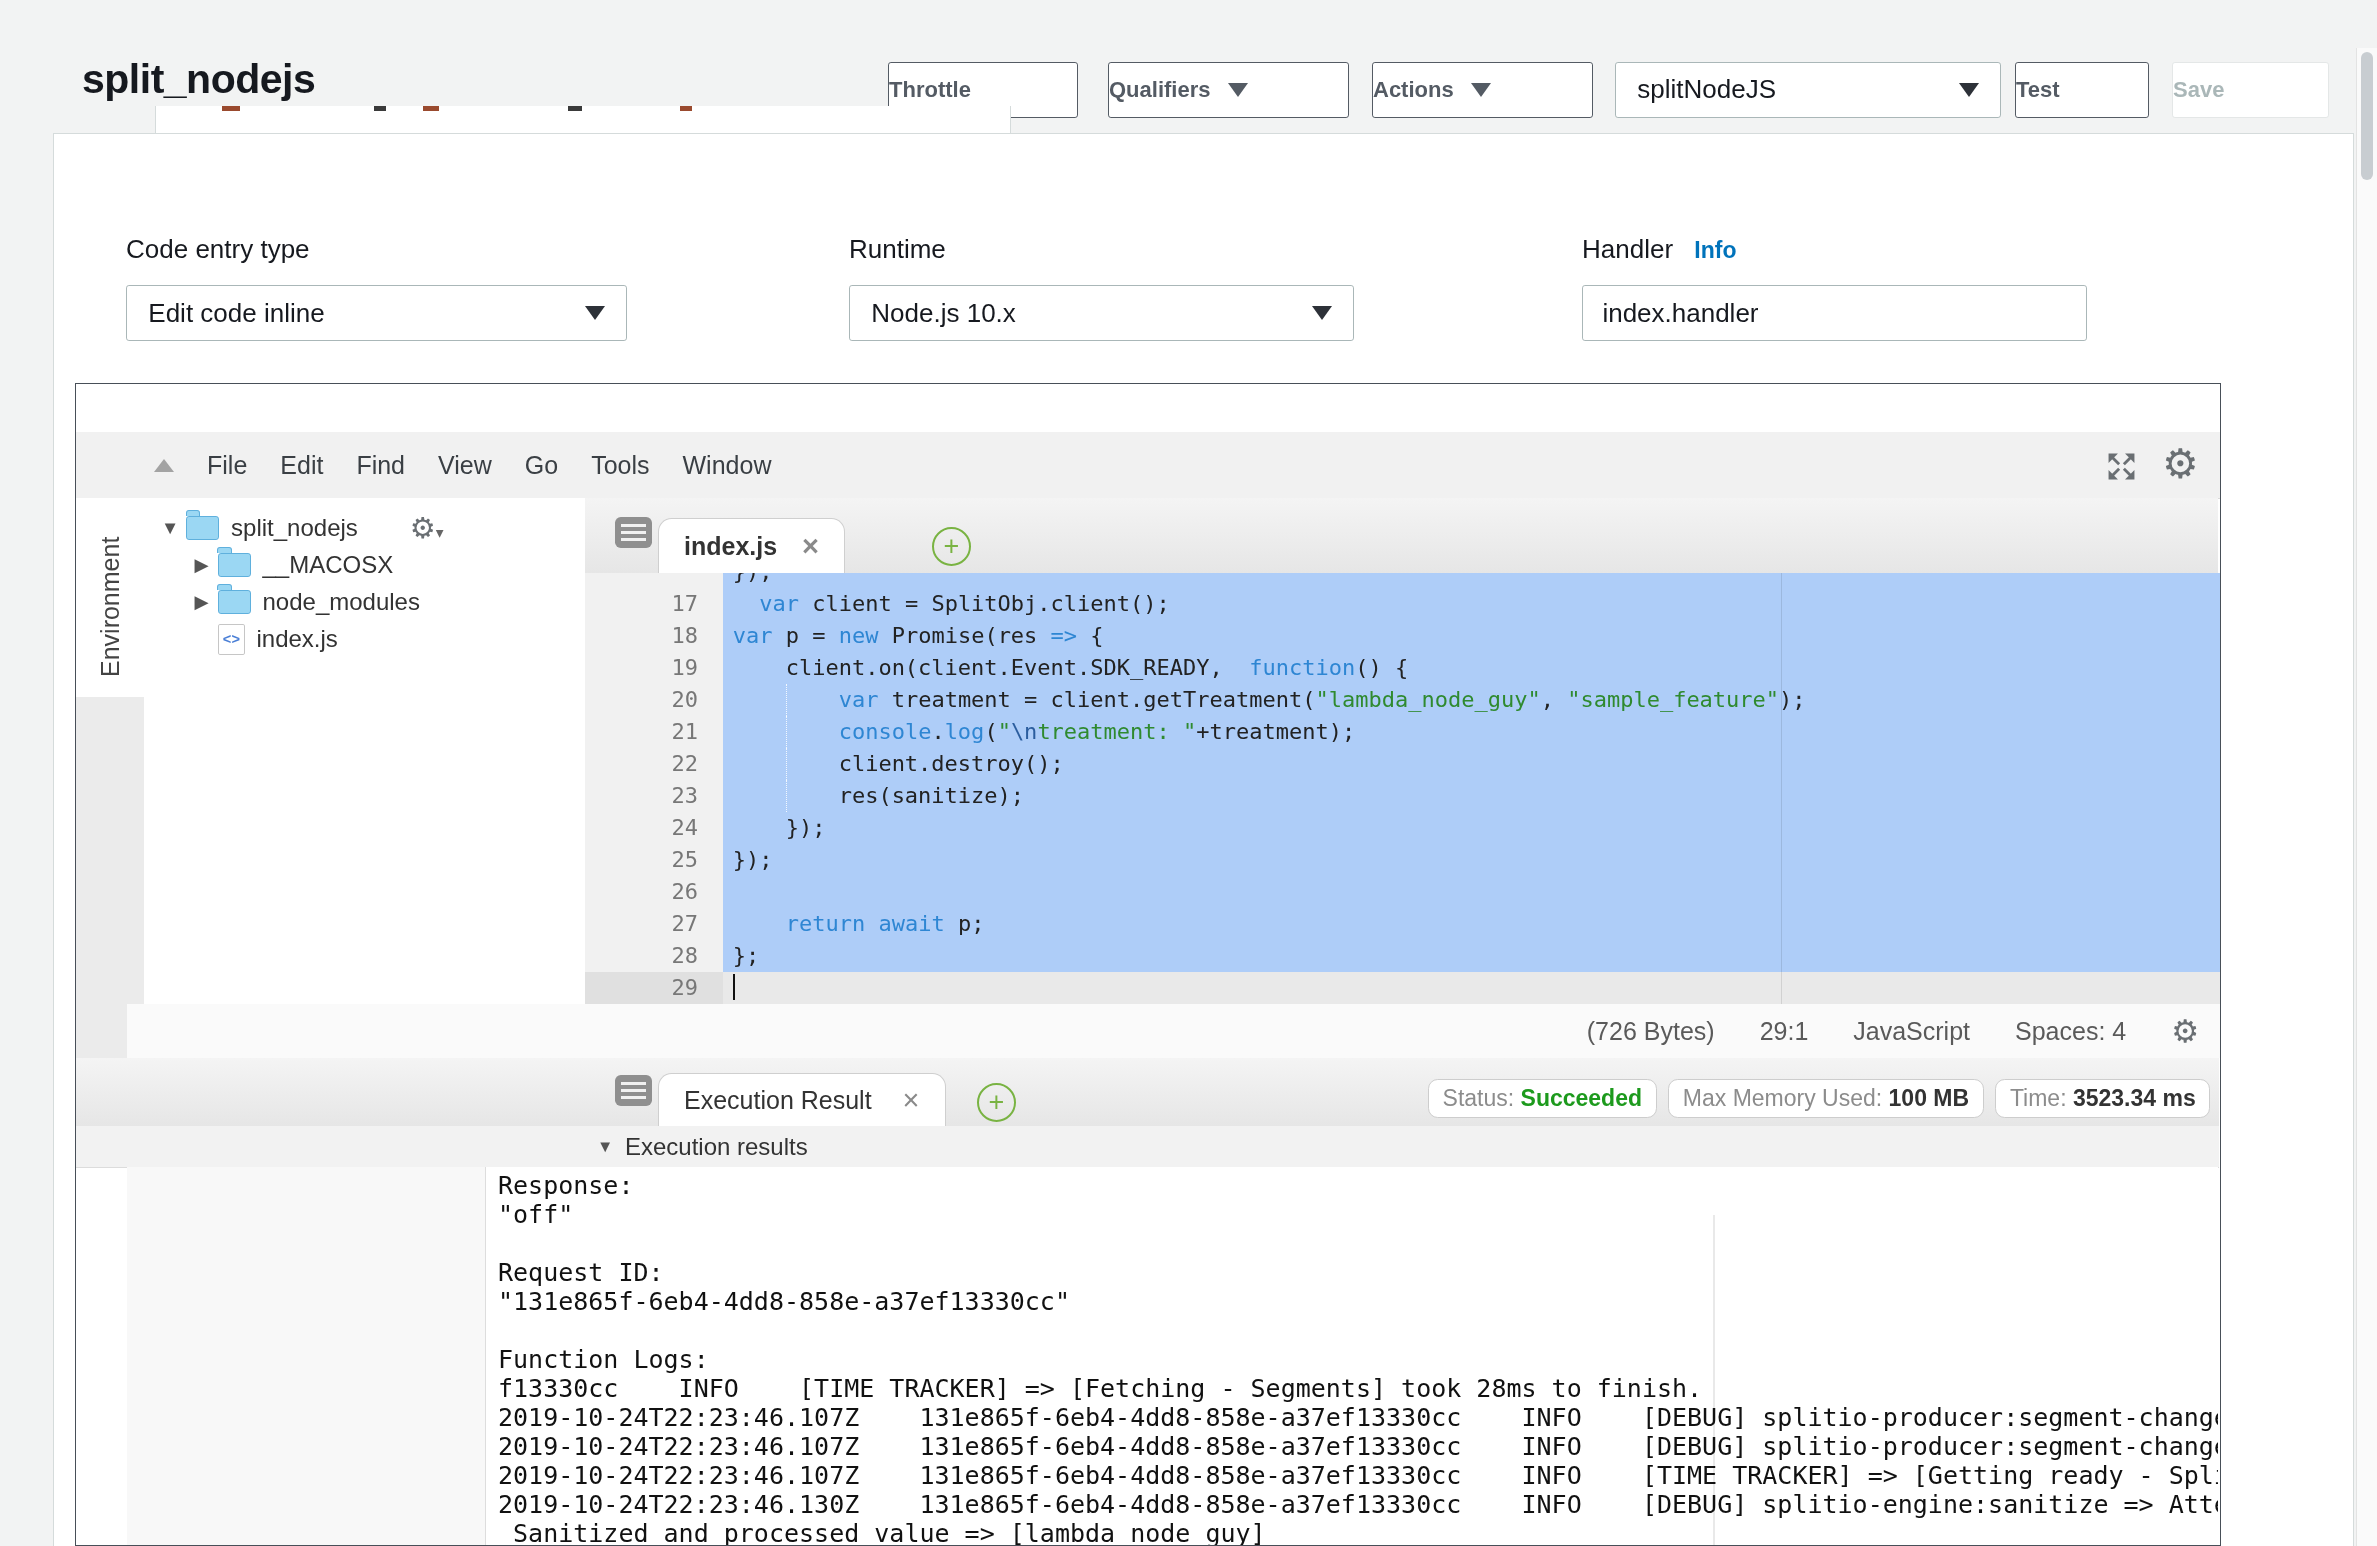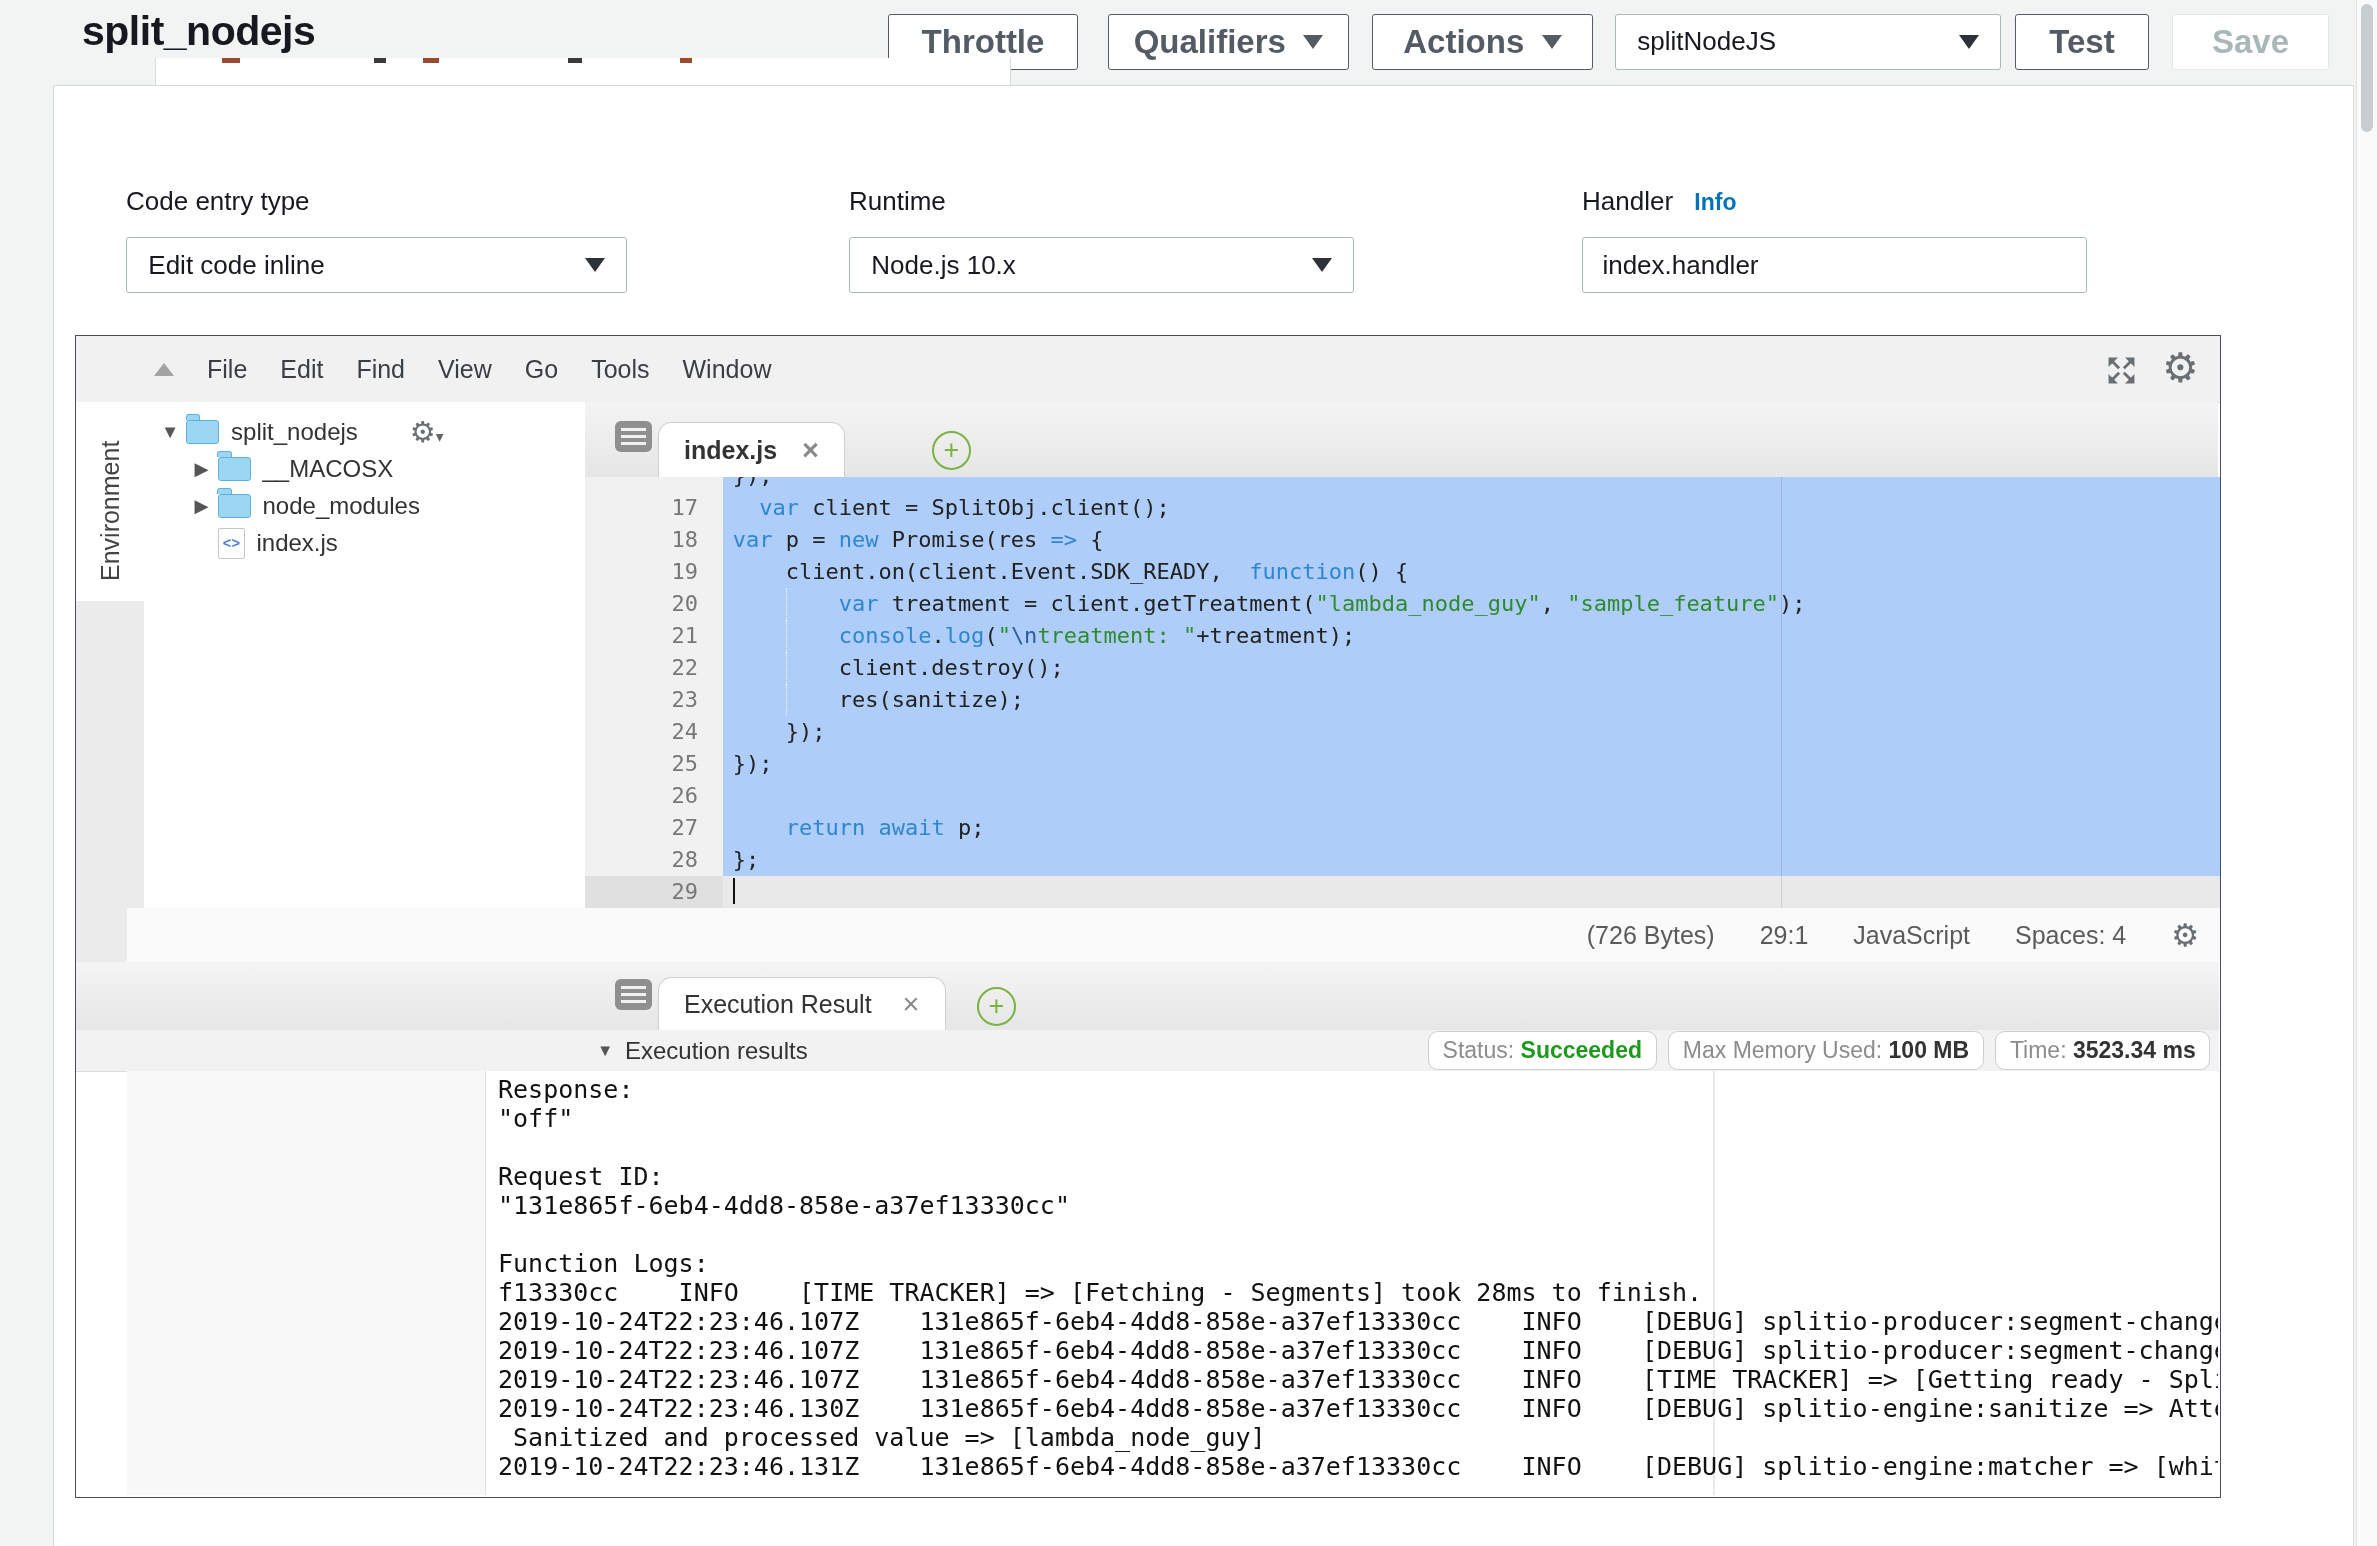"split_nodejs" .abs { margin-top: none -> 48px }
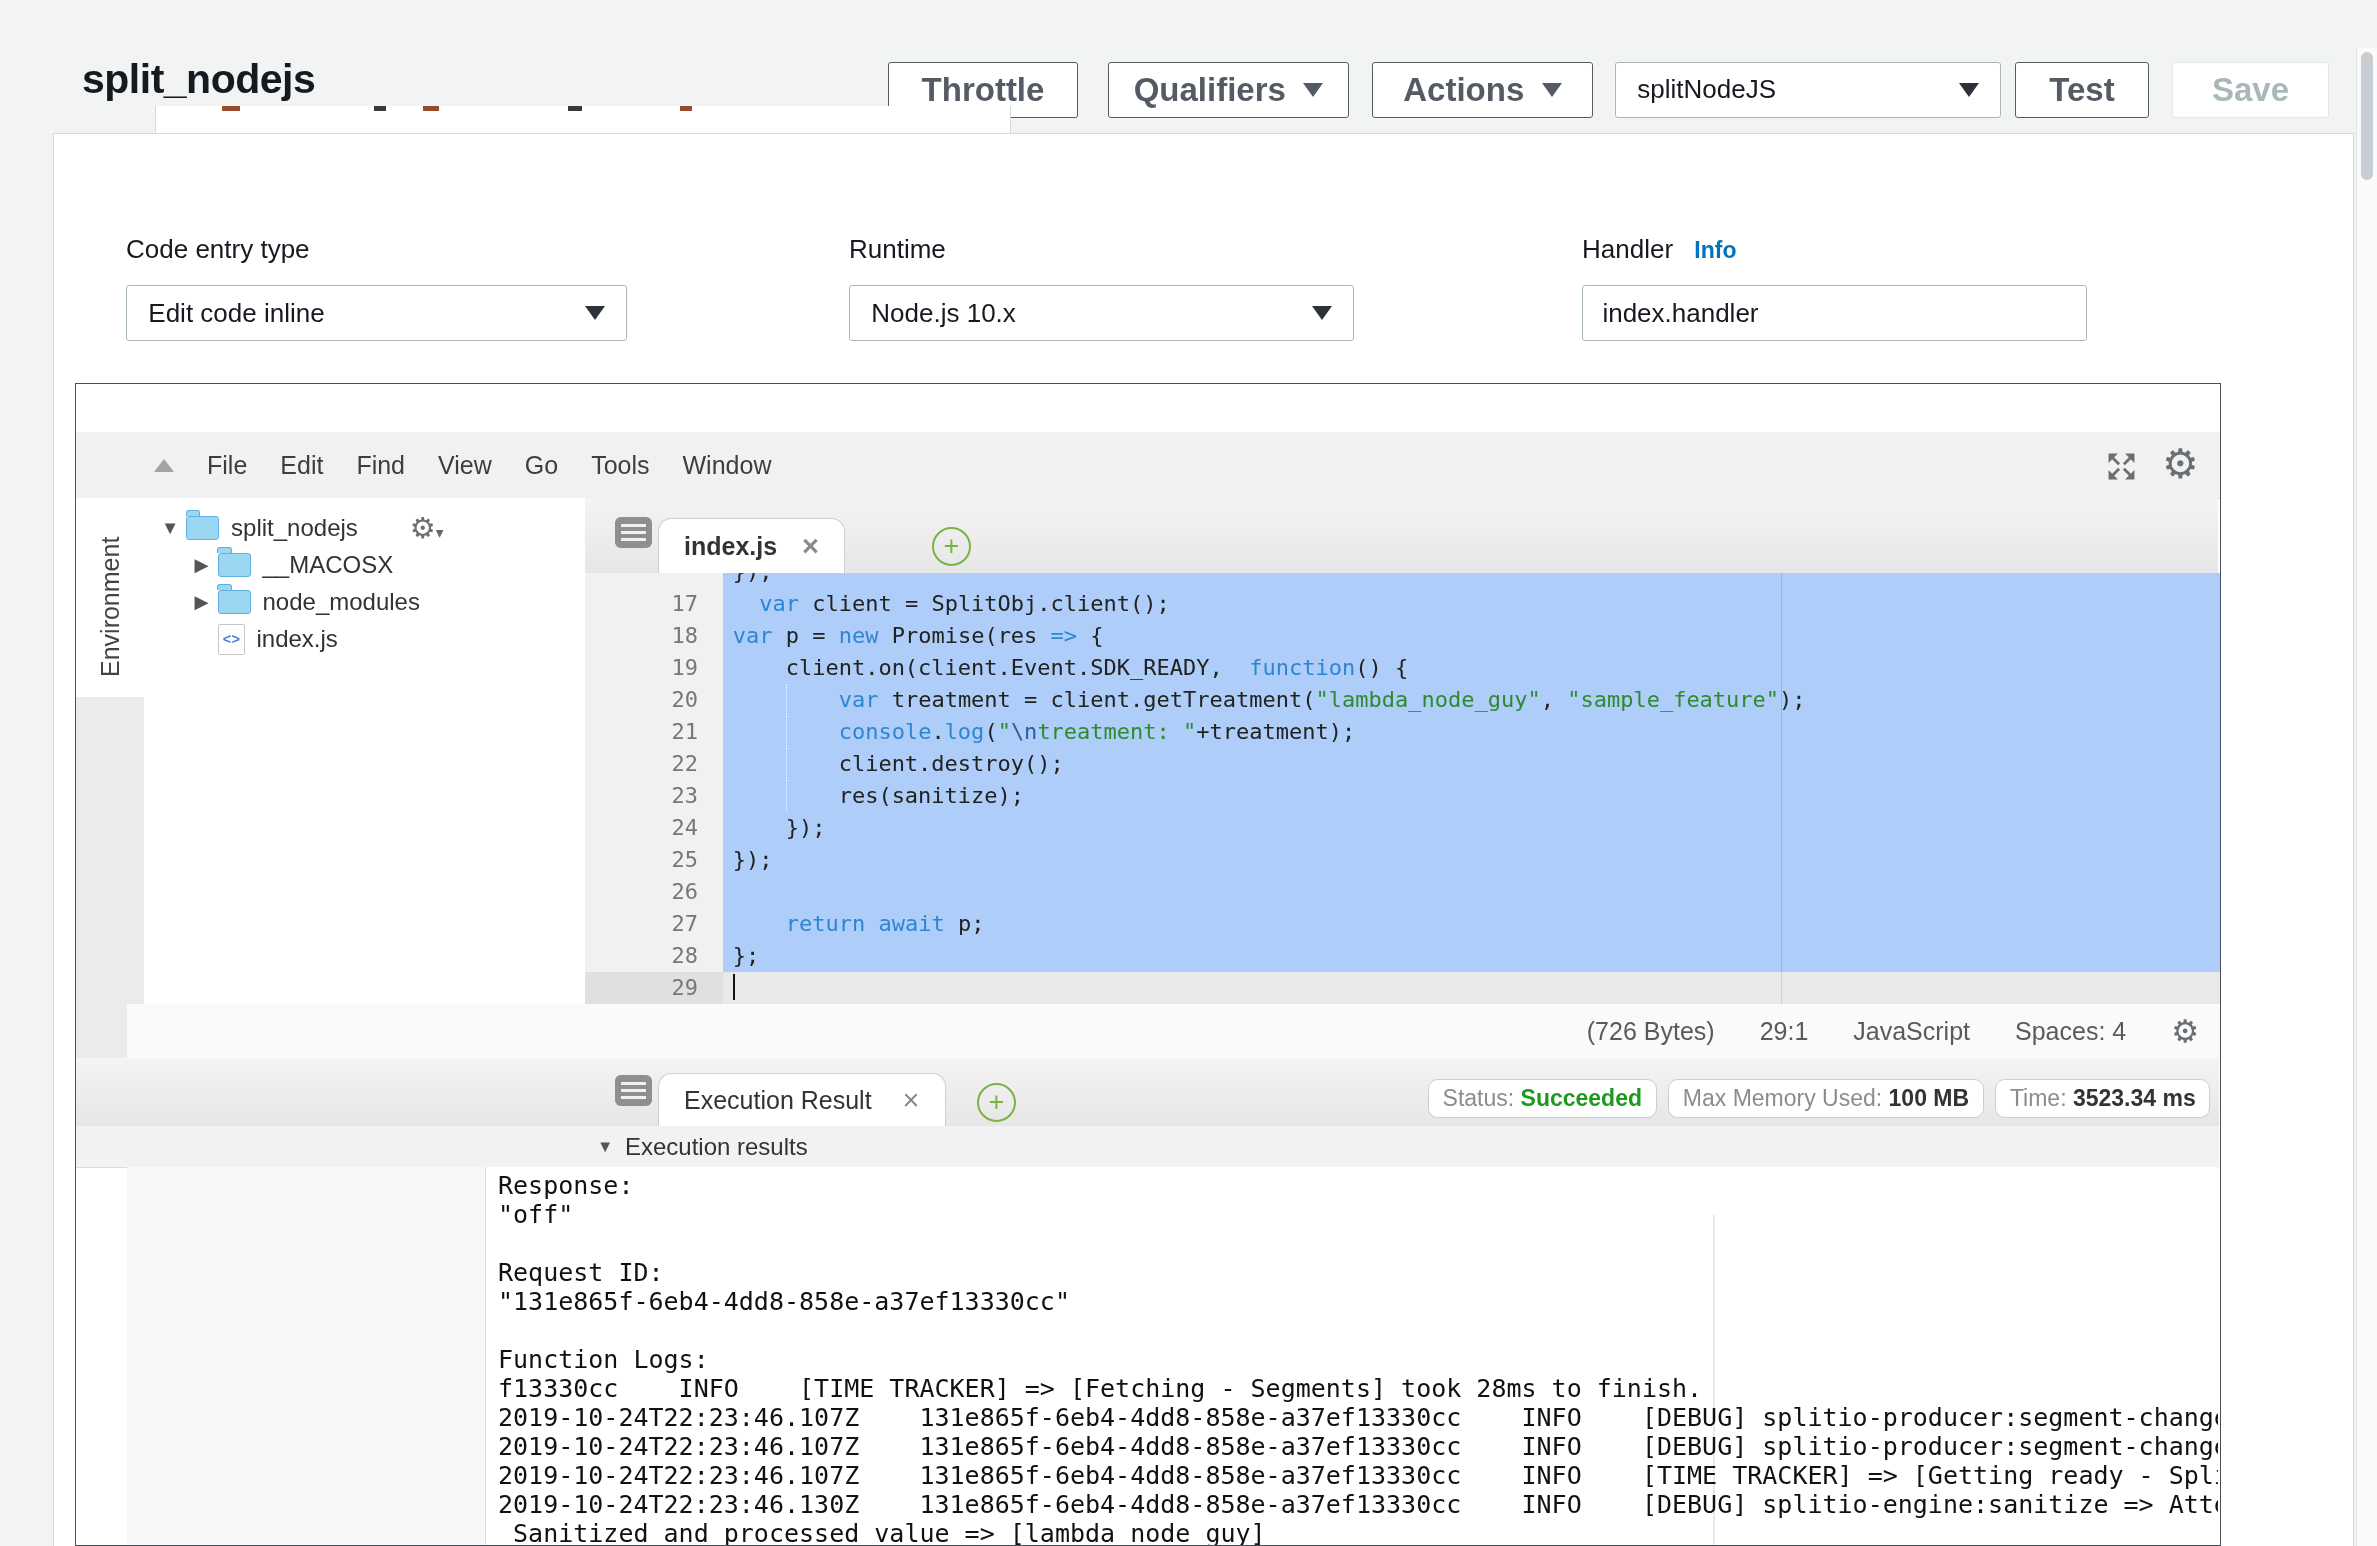"Throttle" .btn { font-size: 33px -> 22px; justify-content: center -> flex-start }
